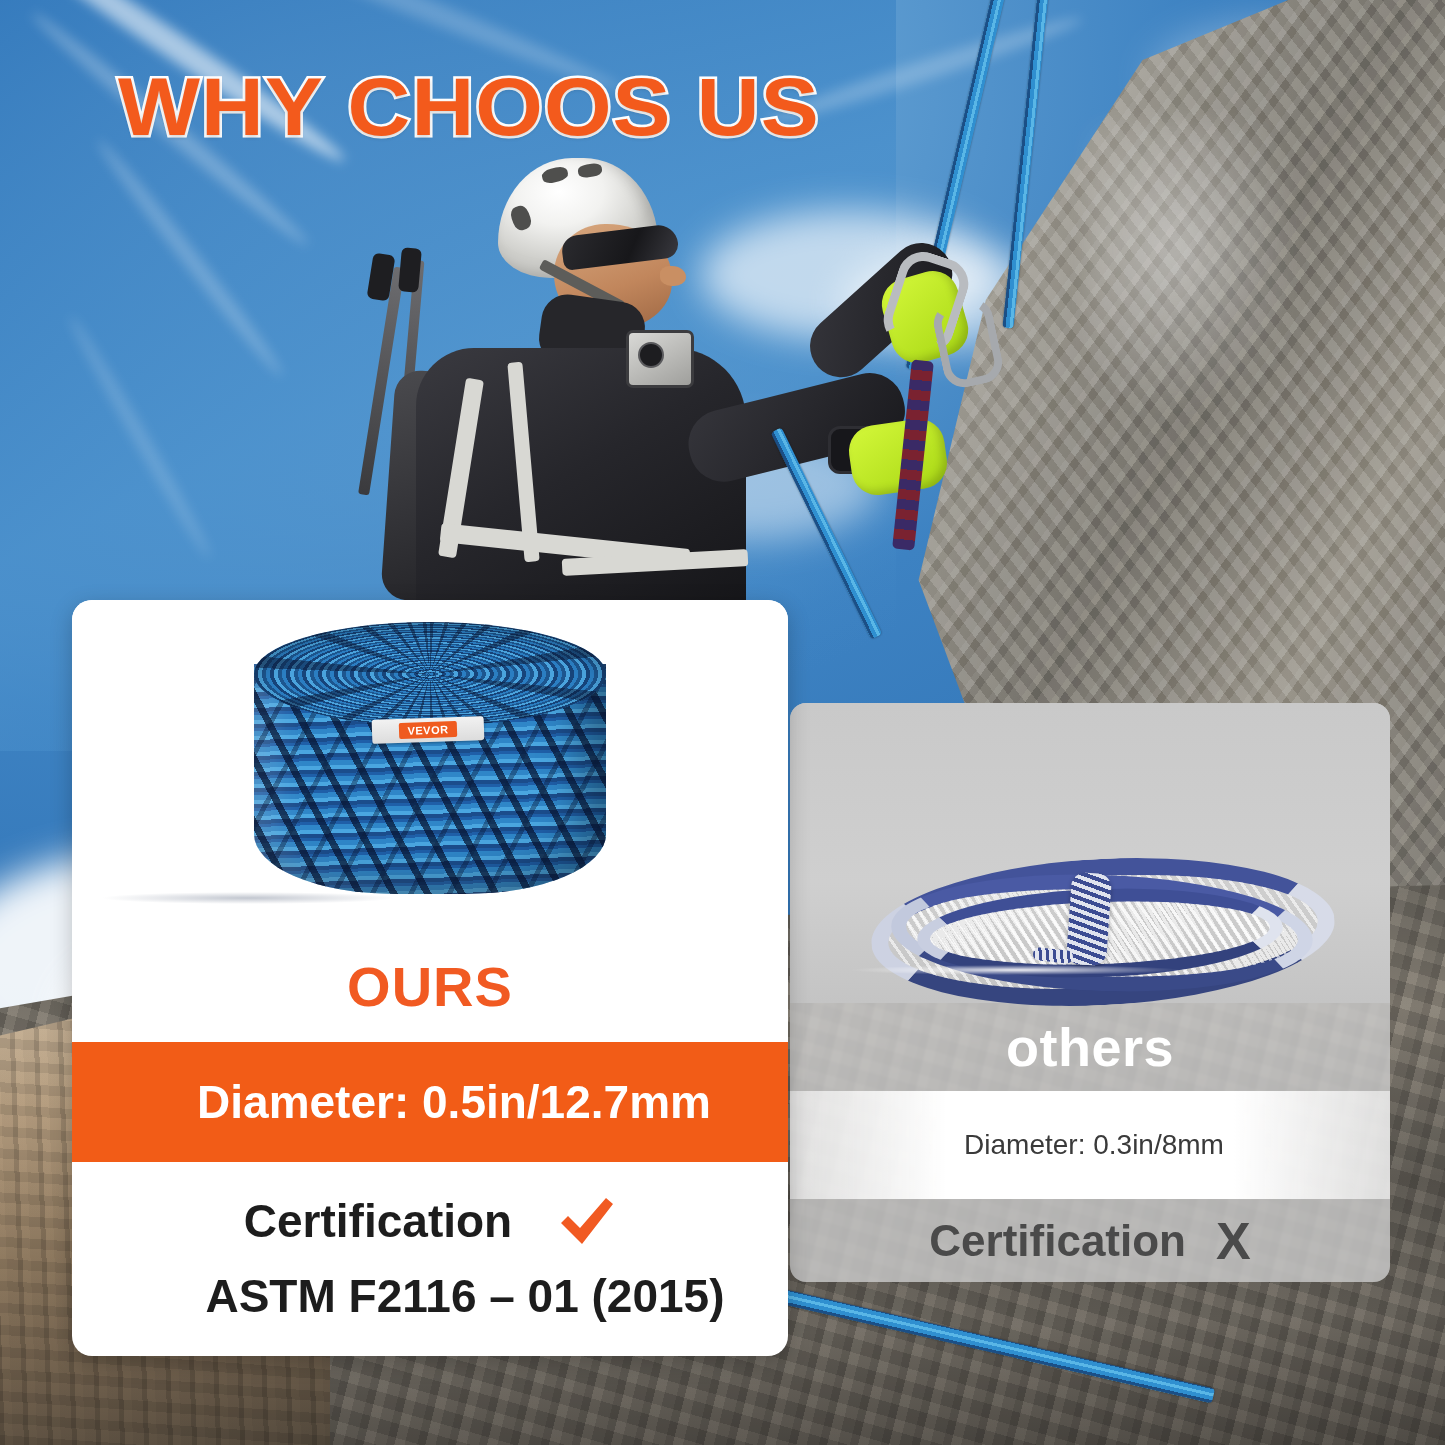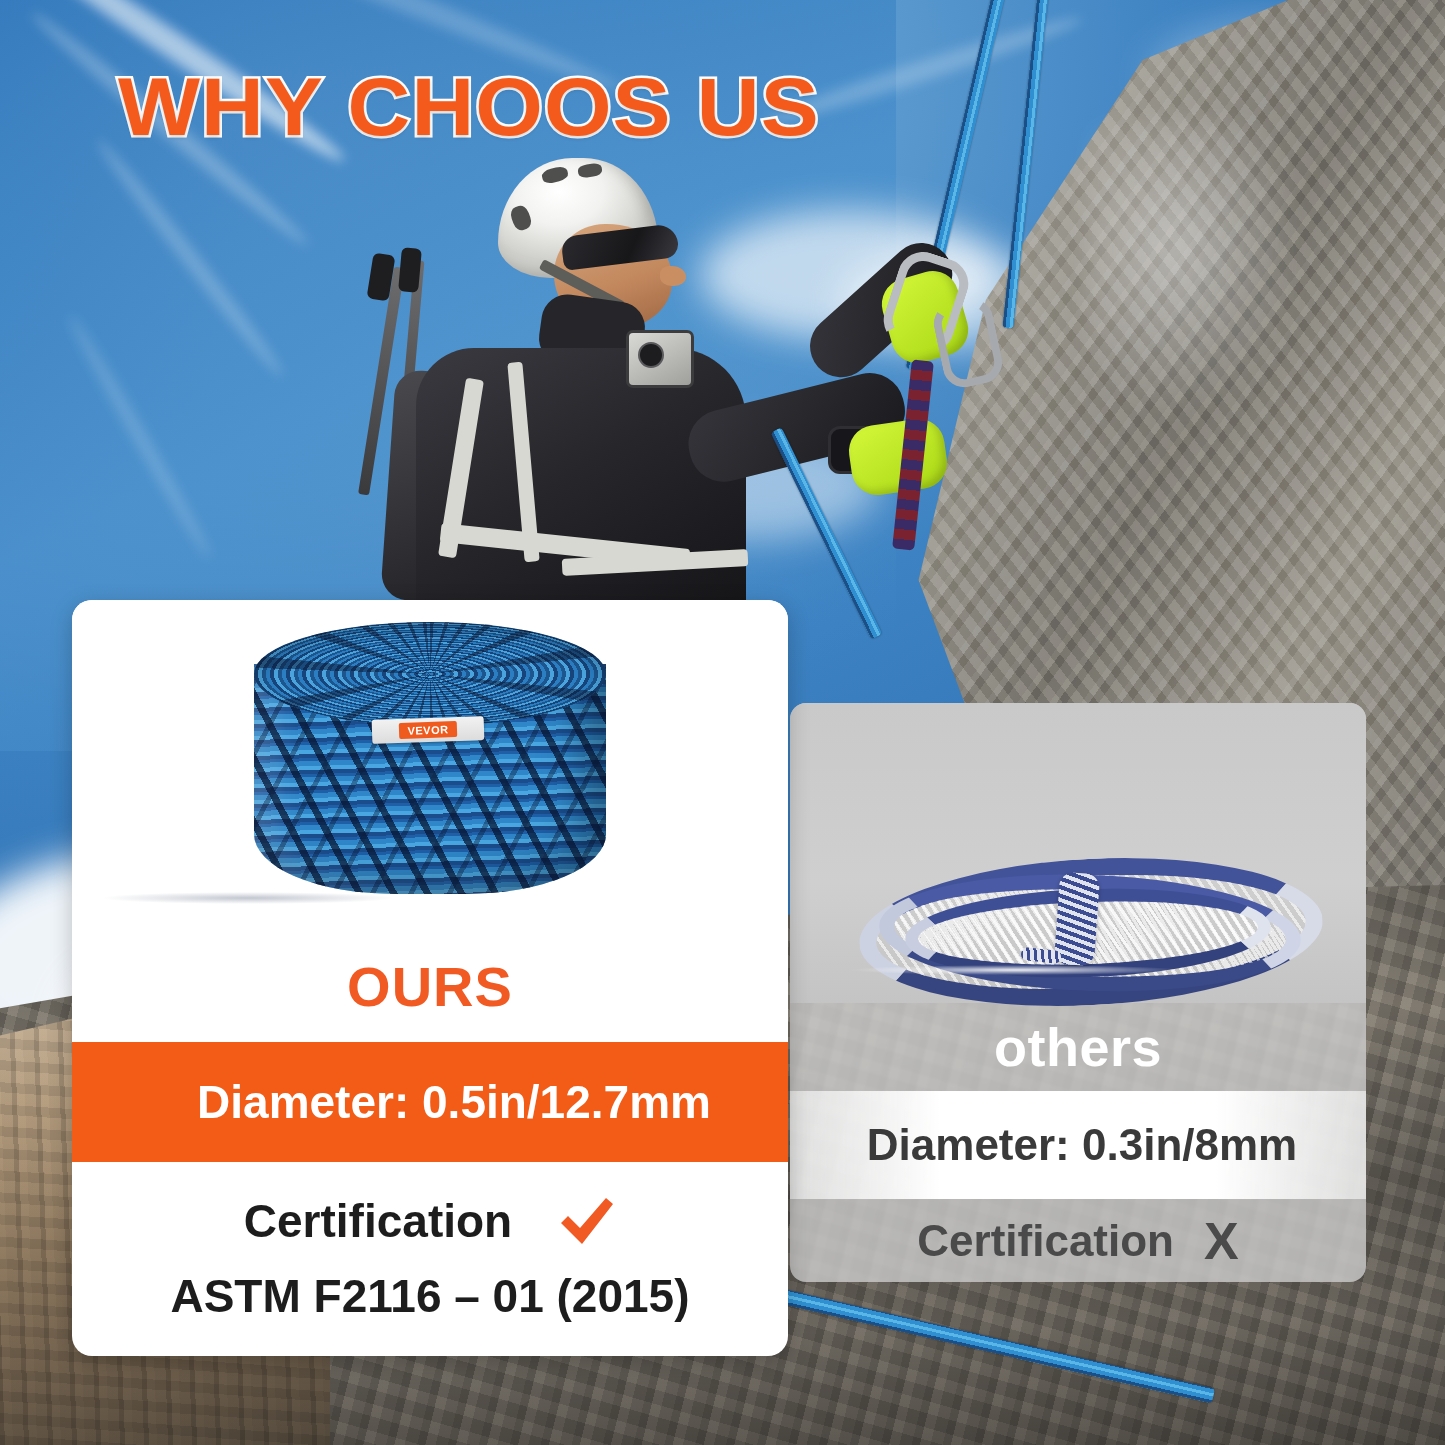"others" .card-other { padding-left: none -> 24px }
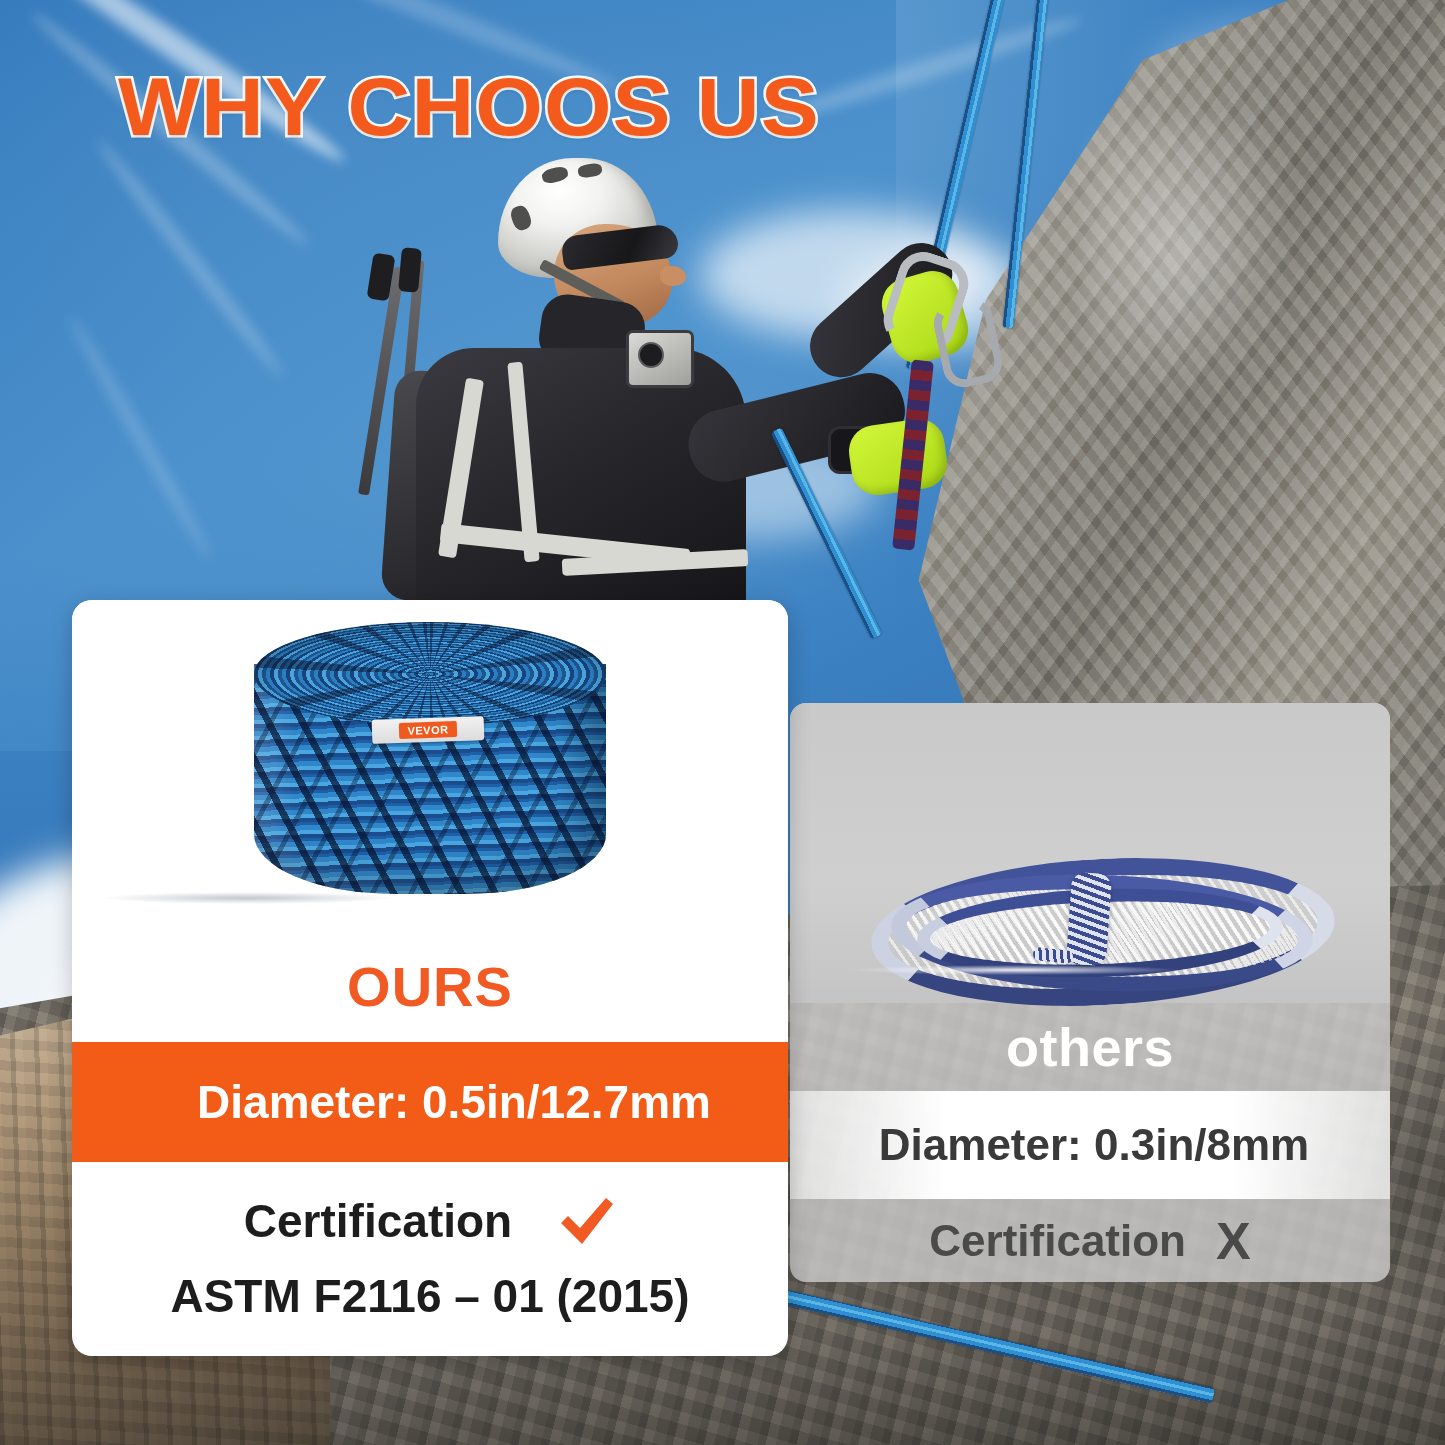"Diameter: 0.3in/8mm" .other-band span { font-size: 44px -> 28px; font-weight: 700 -> 400 }
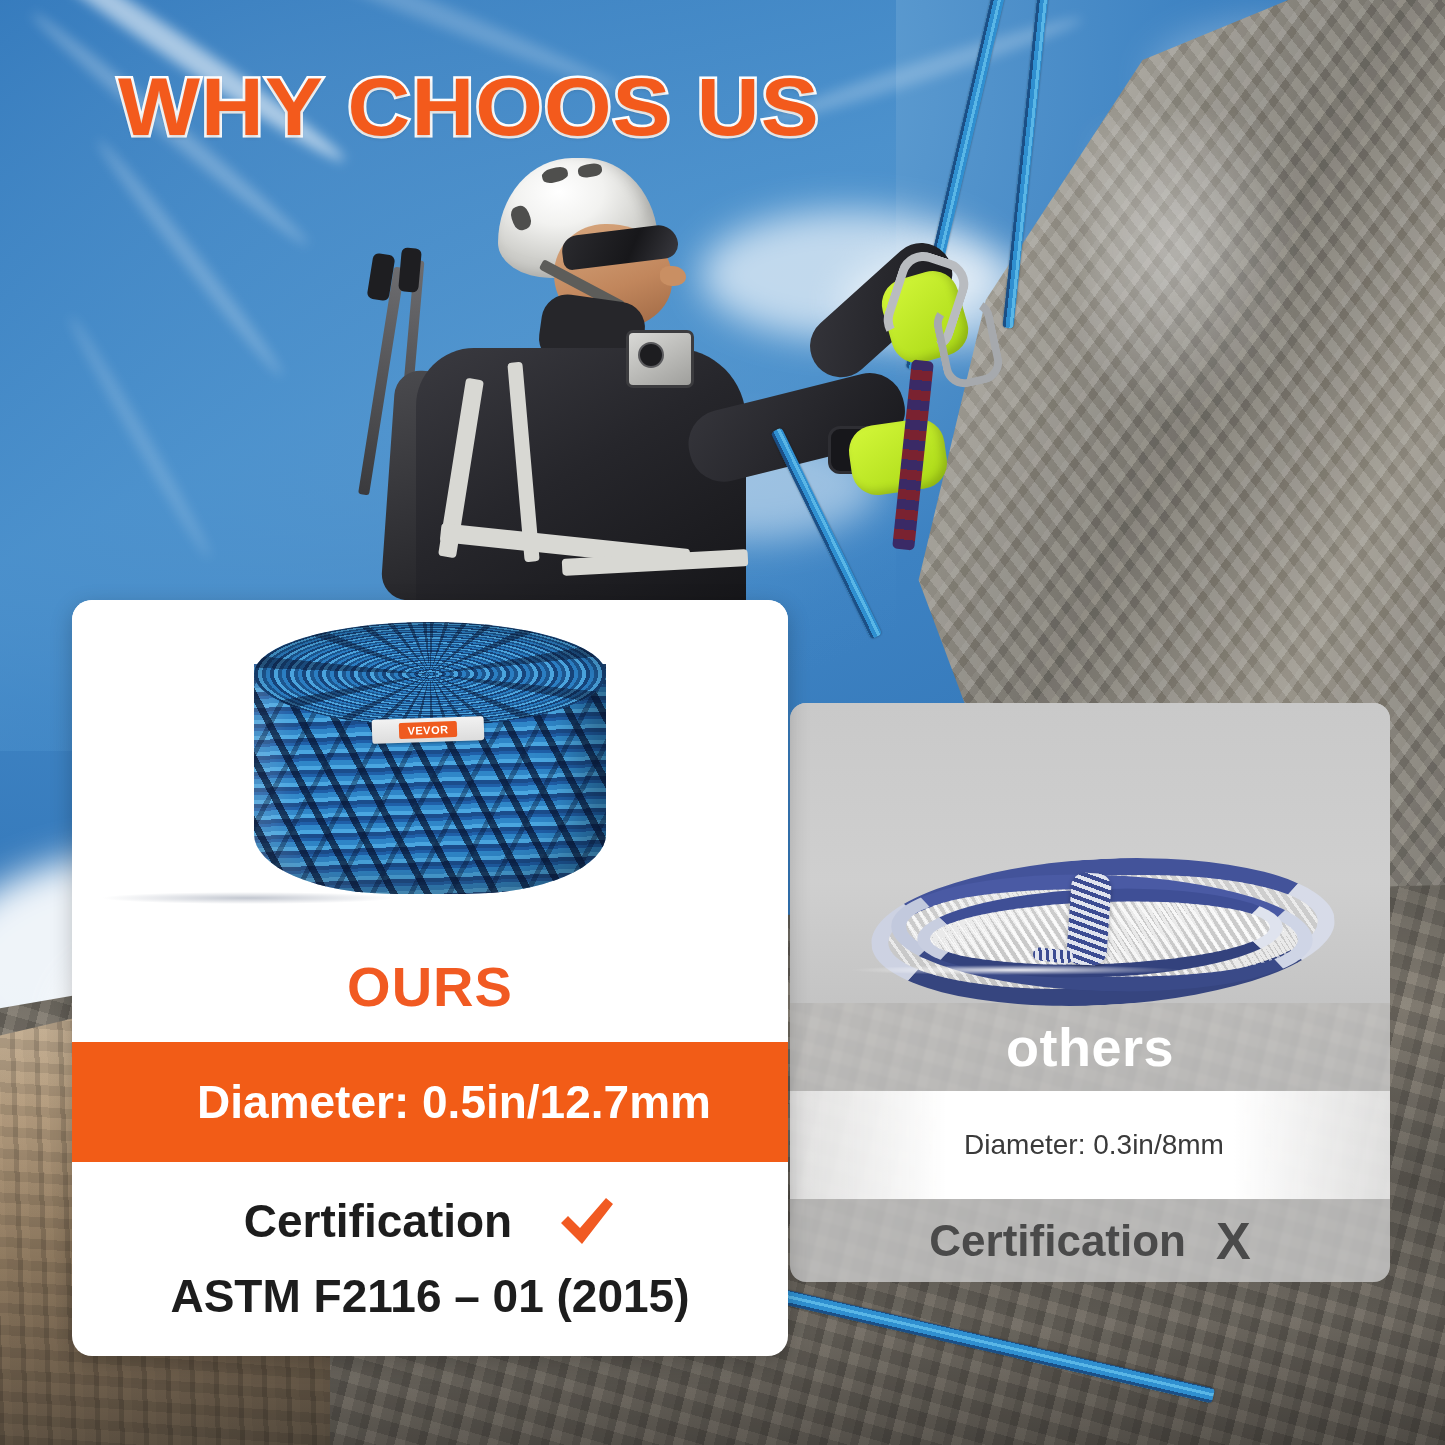"ASTM F2116 – 01 (2015)" .ours-astm { padding-left: none -> 35px }
